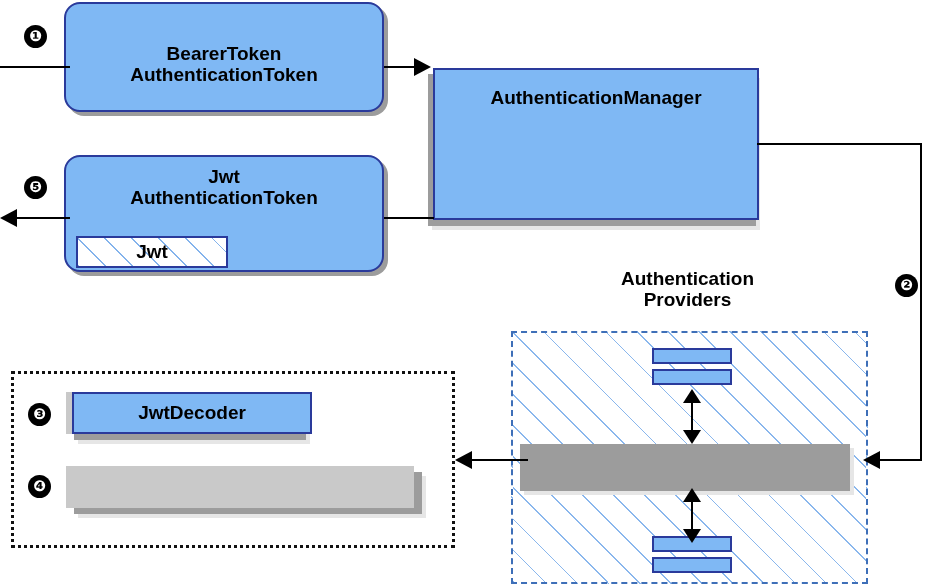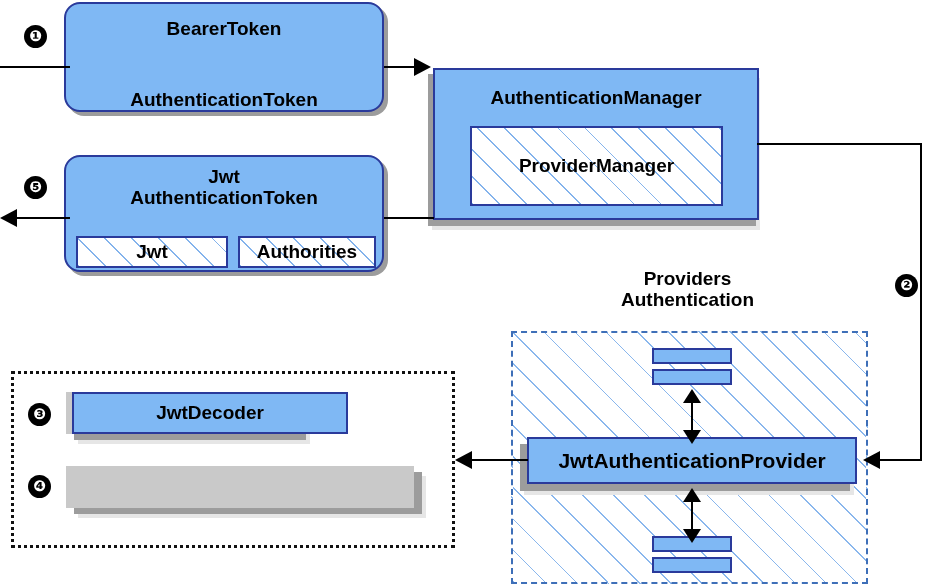"BearerToken" div.node { justify-content: space-between -> center }
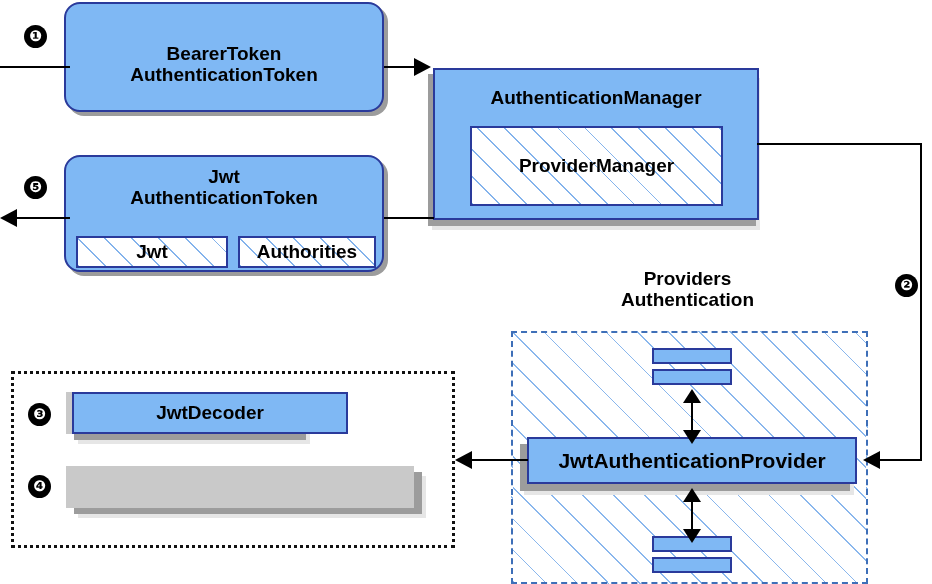"ProviderManager" div.hatchbox { html: <div>ProviderManager</div> -> none }
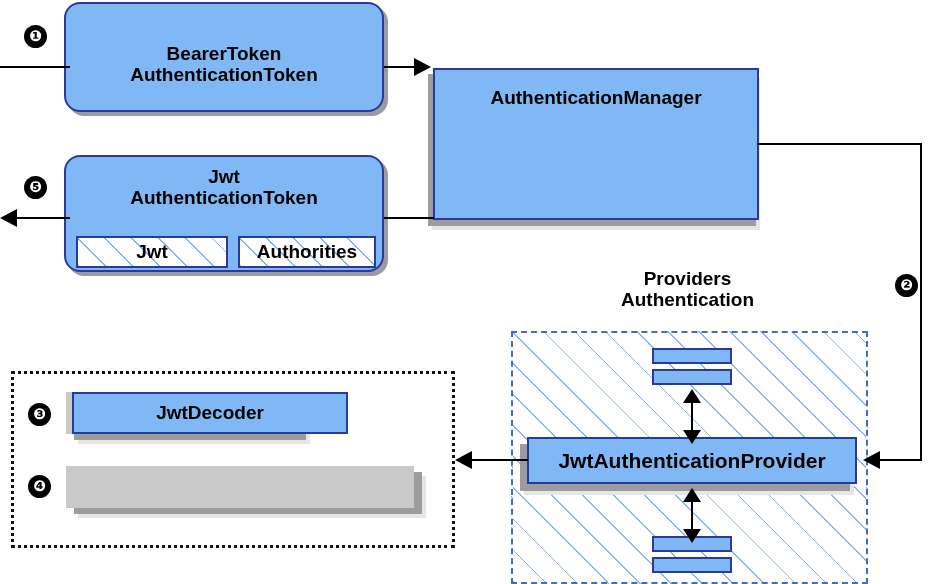"Authorities" div.hatchbox { html: <div>Authorities</div> -> none }
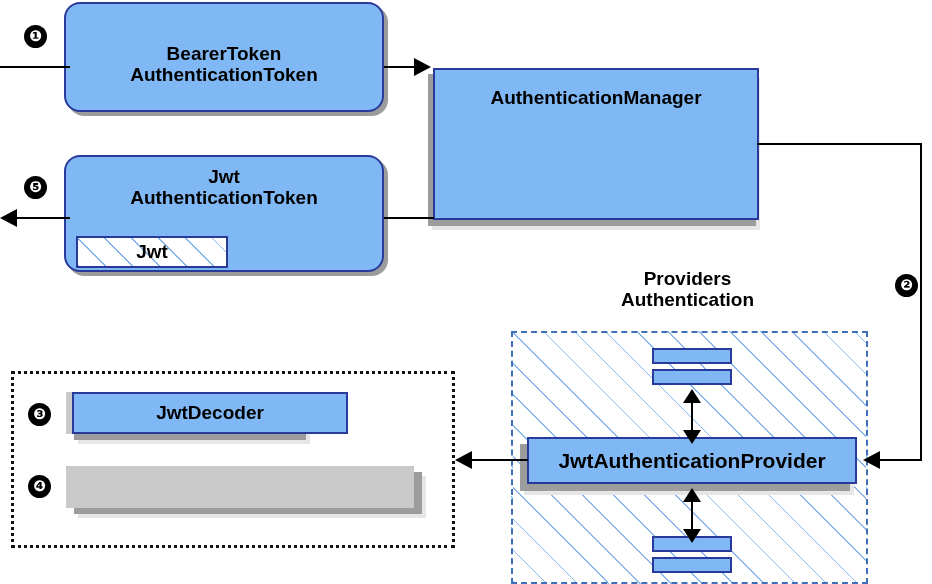"Providers" div { order: before "Authentication" -> after "Authentication" }
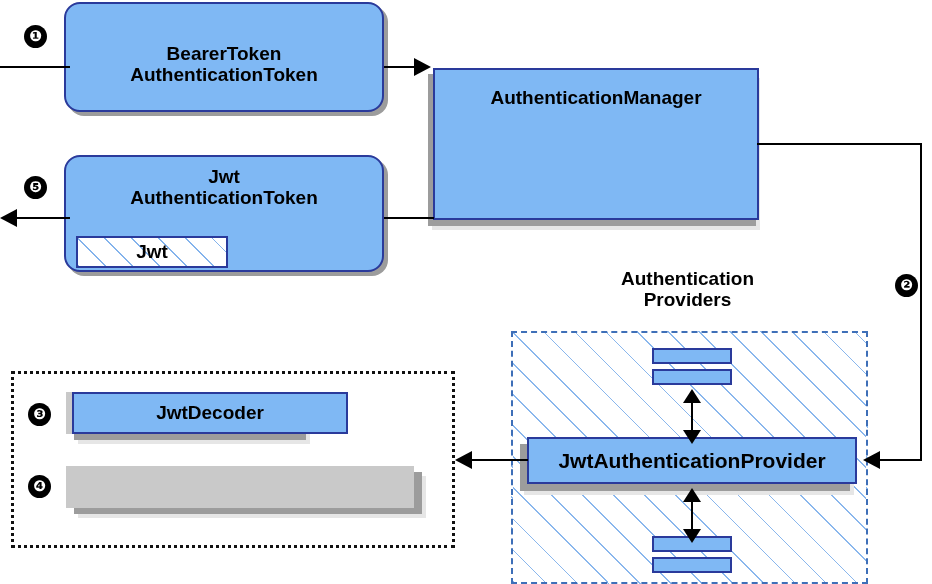"JwtDecoder" div.node { width: 276px -> 240px }
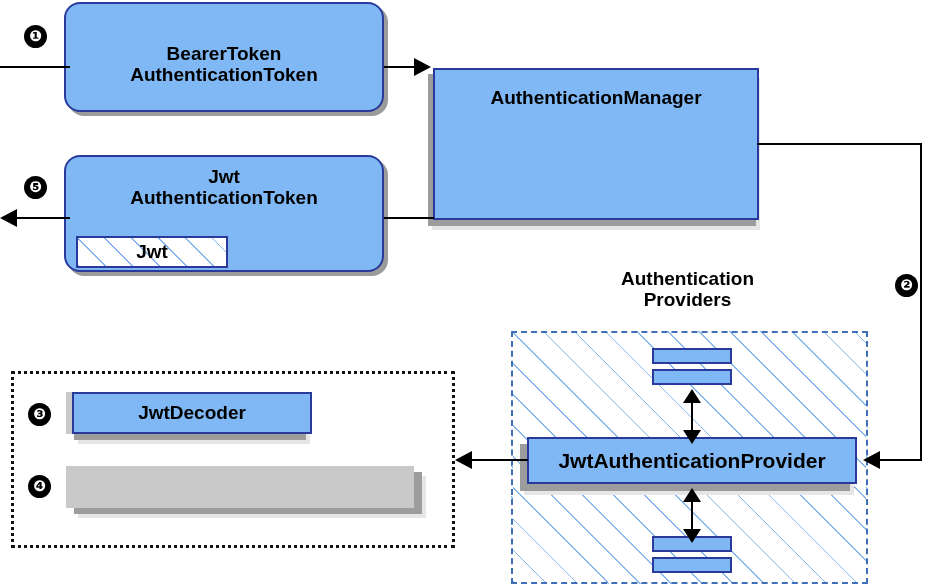"JwtAuthenticationProvider" div.node { html: <div>JwtAuthenticationProvider</div> -> none }
